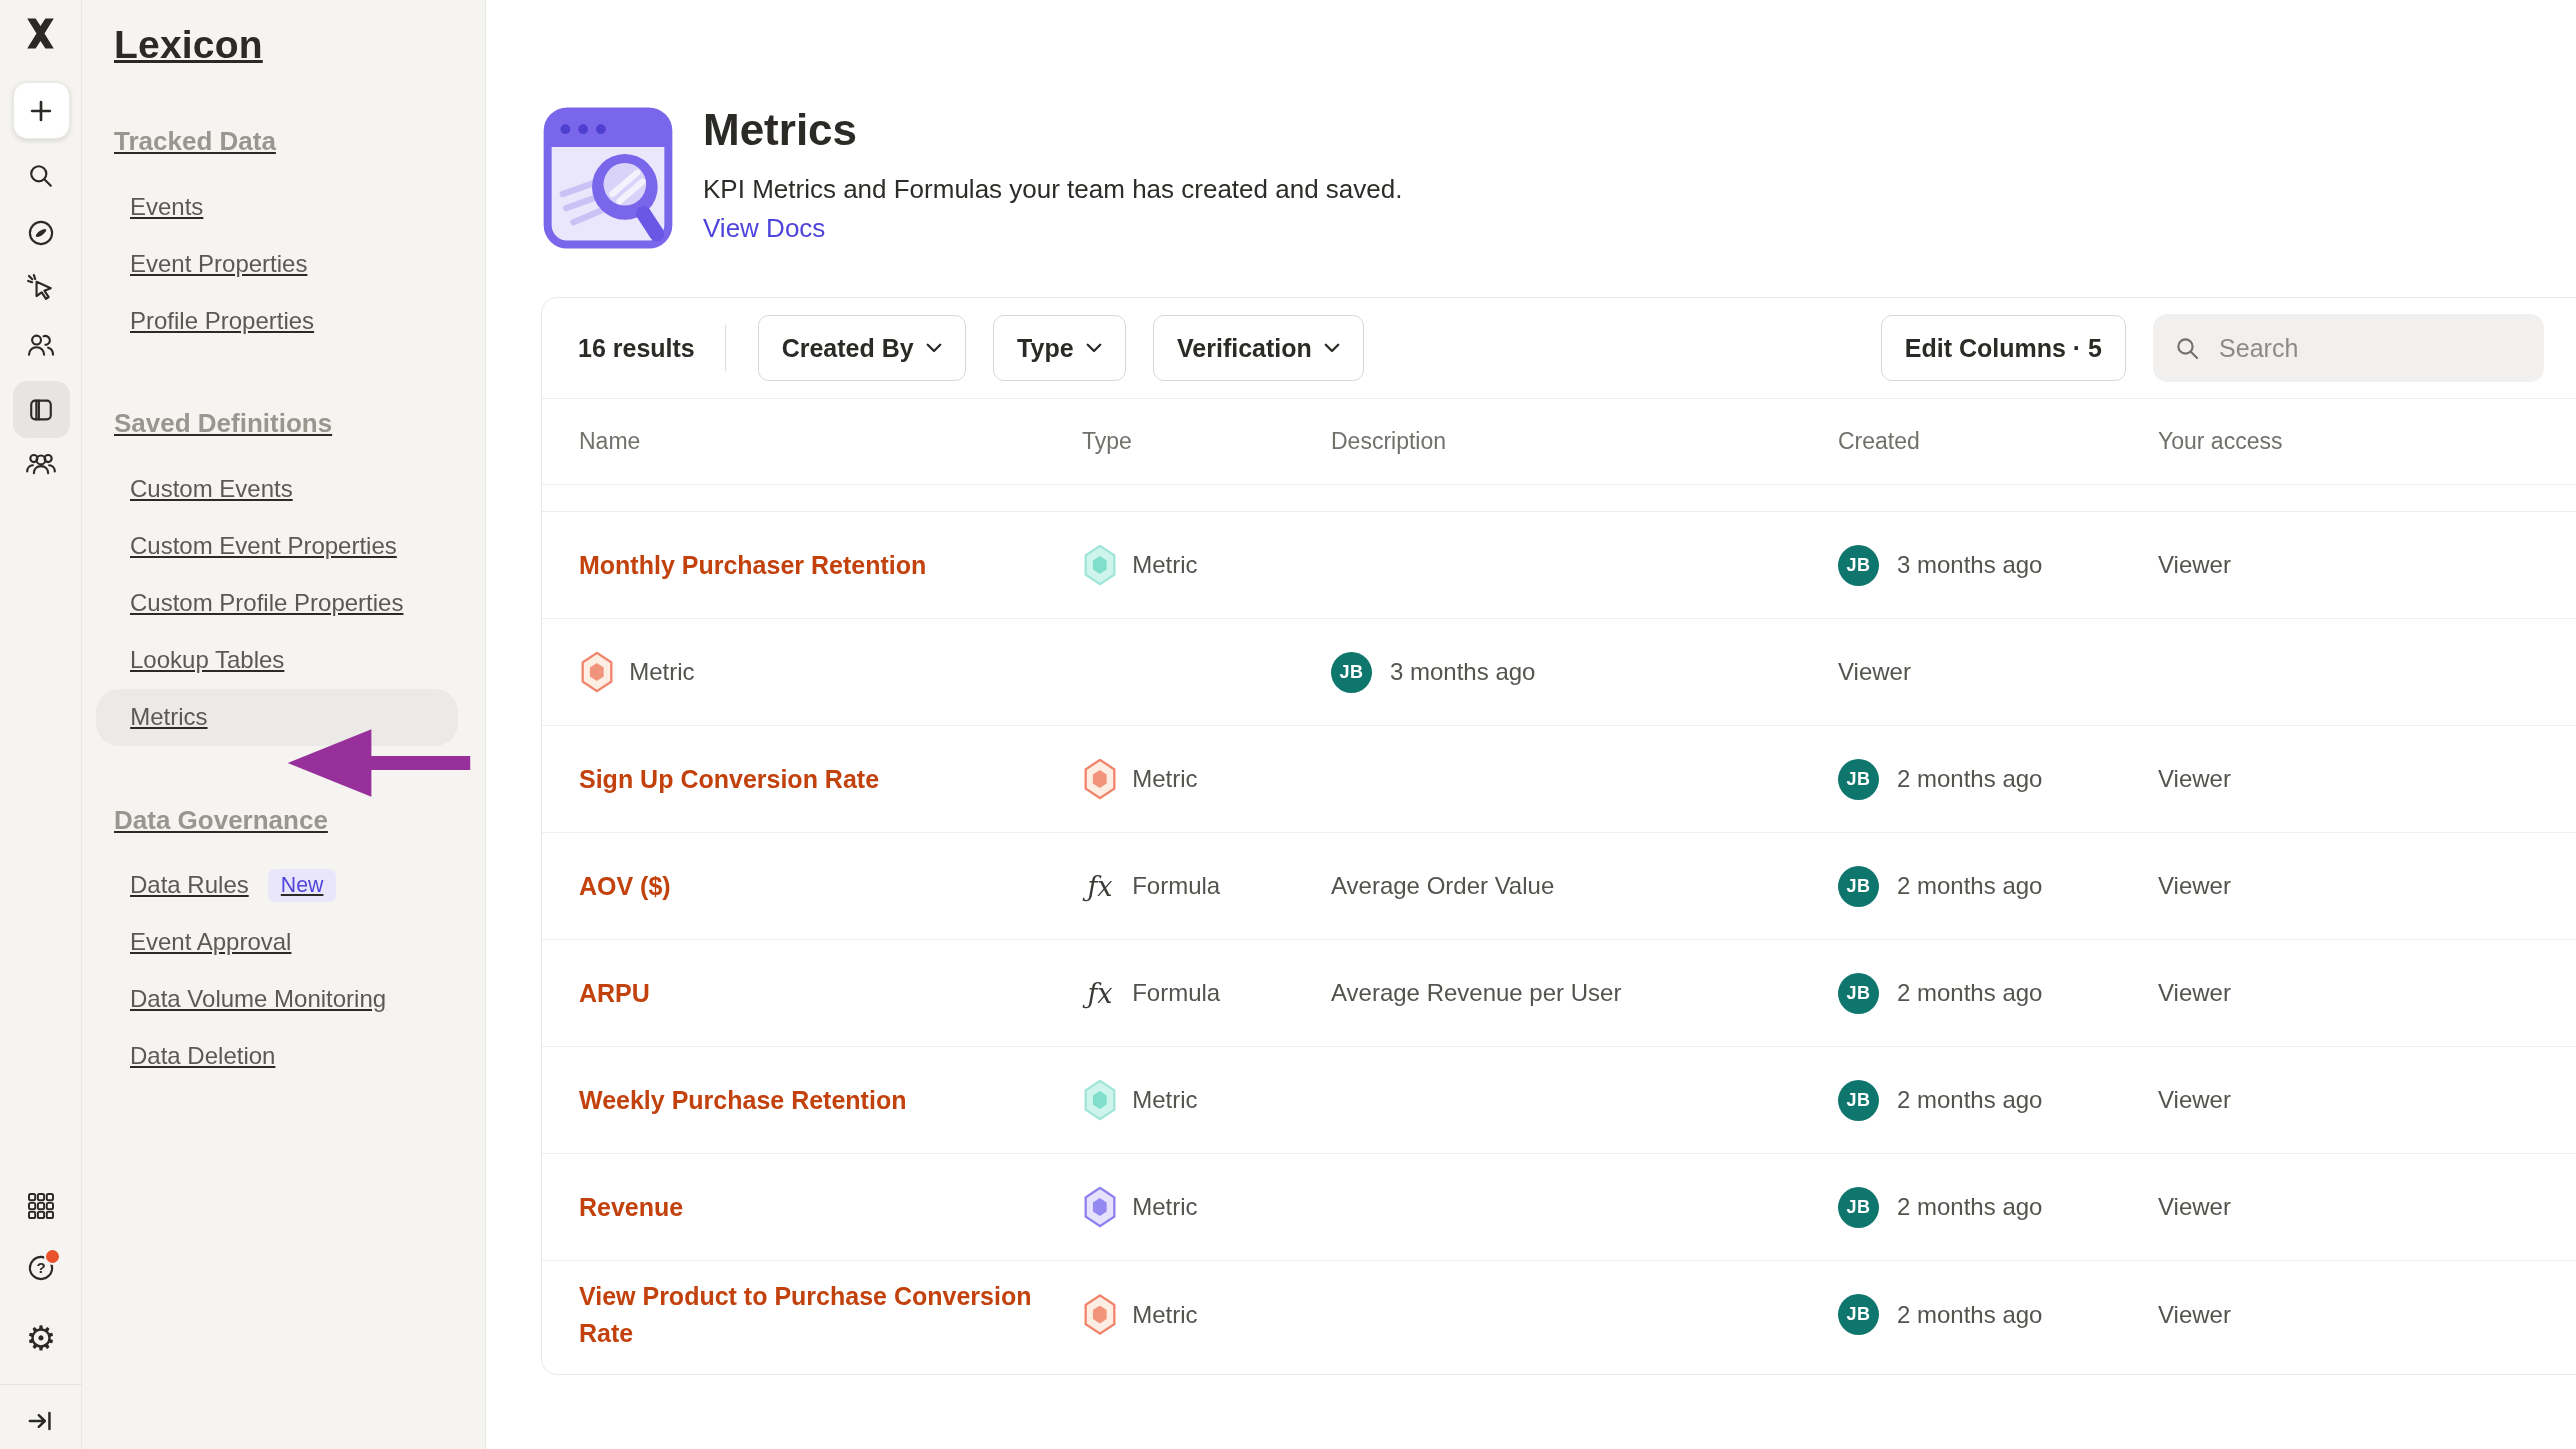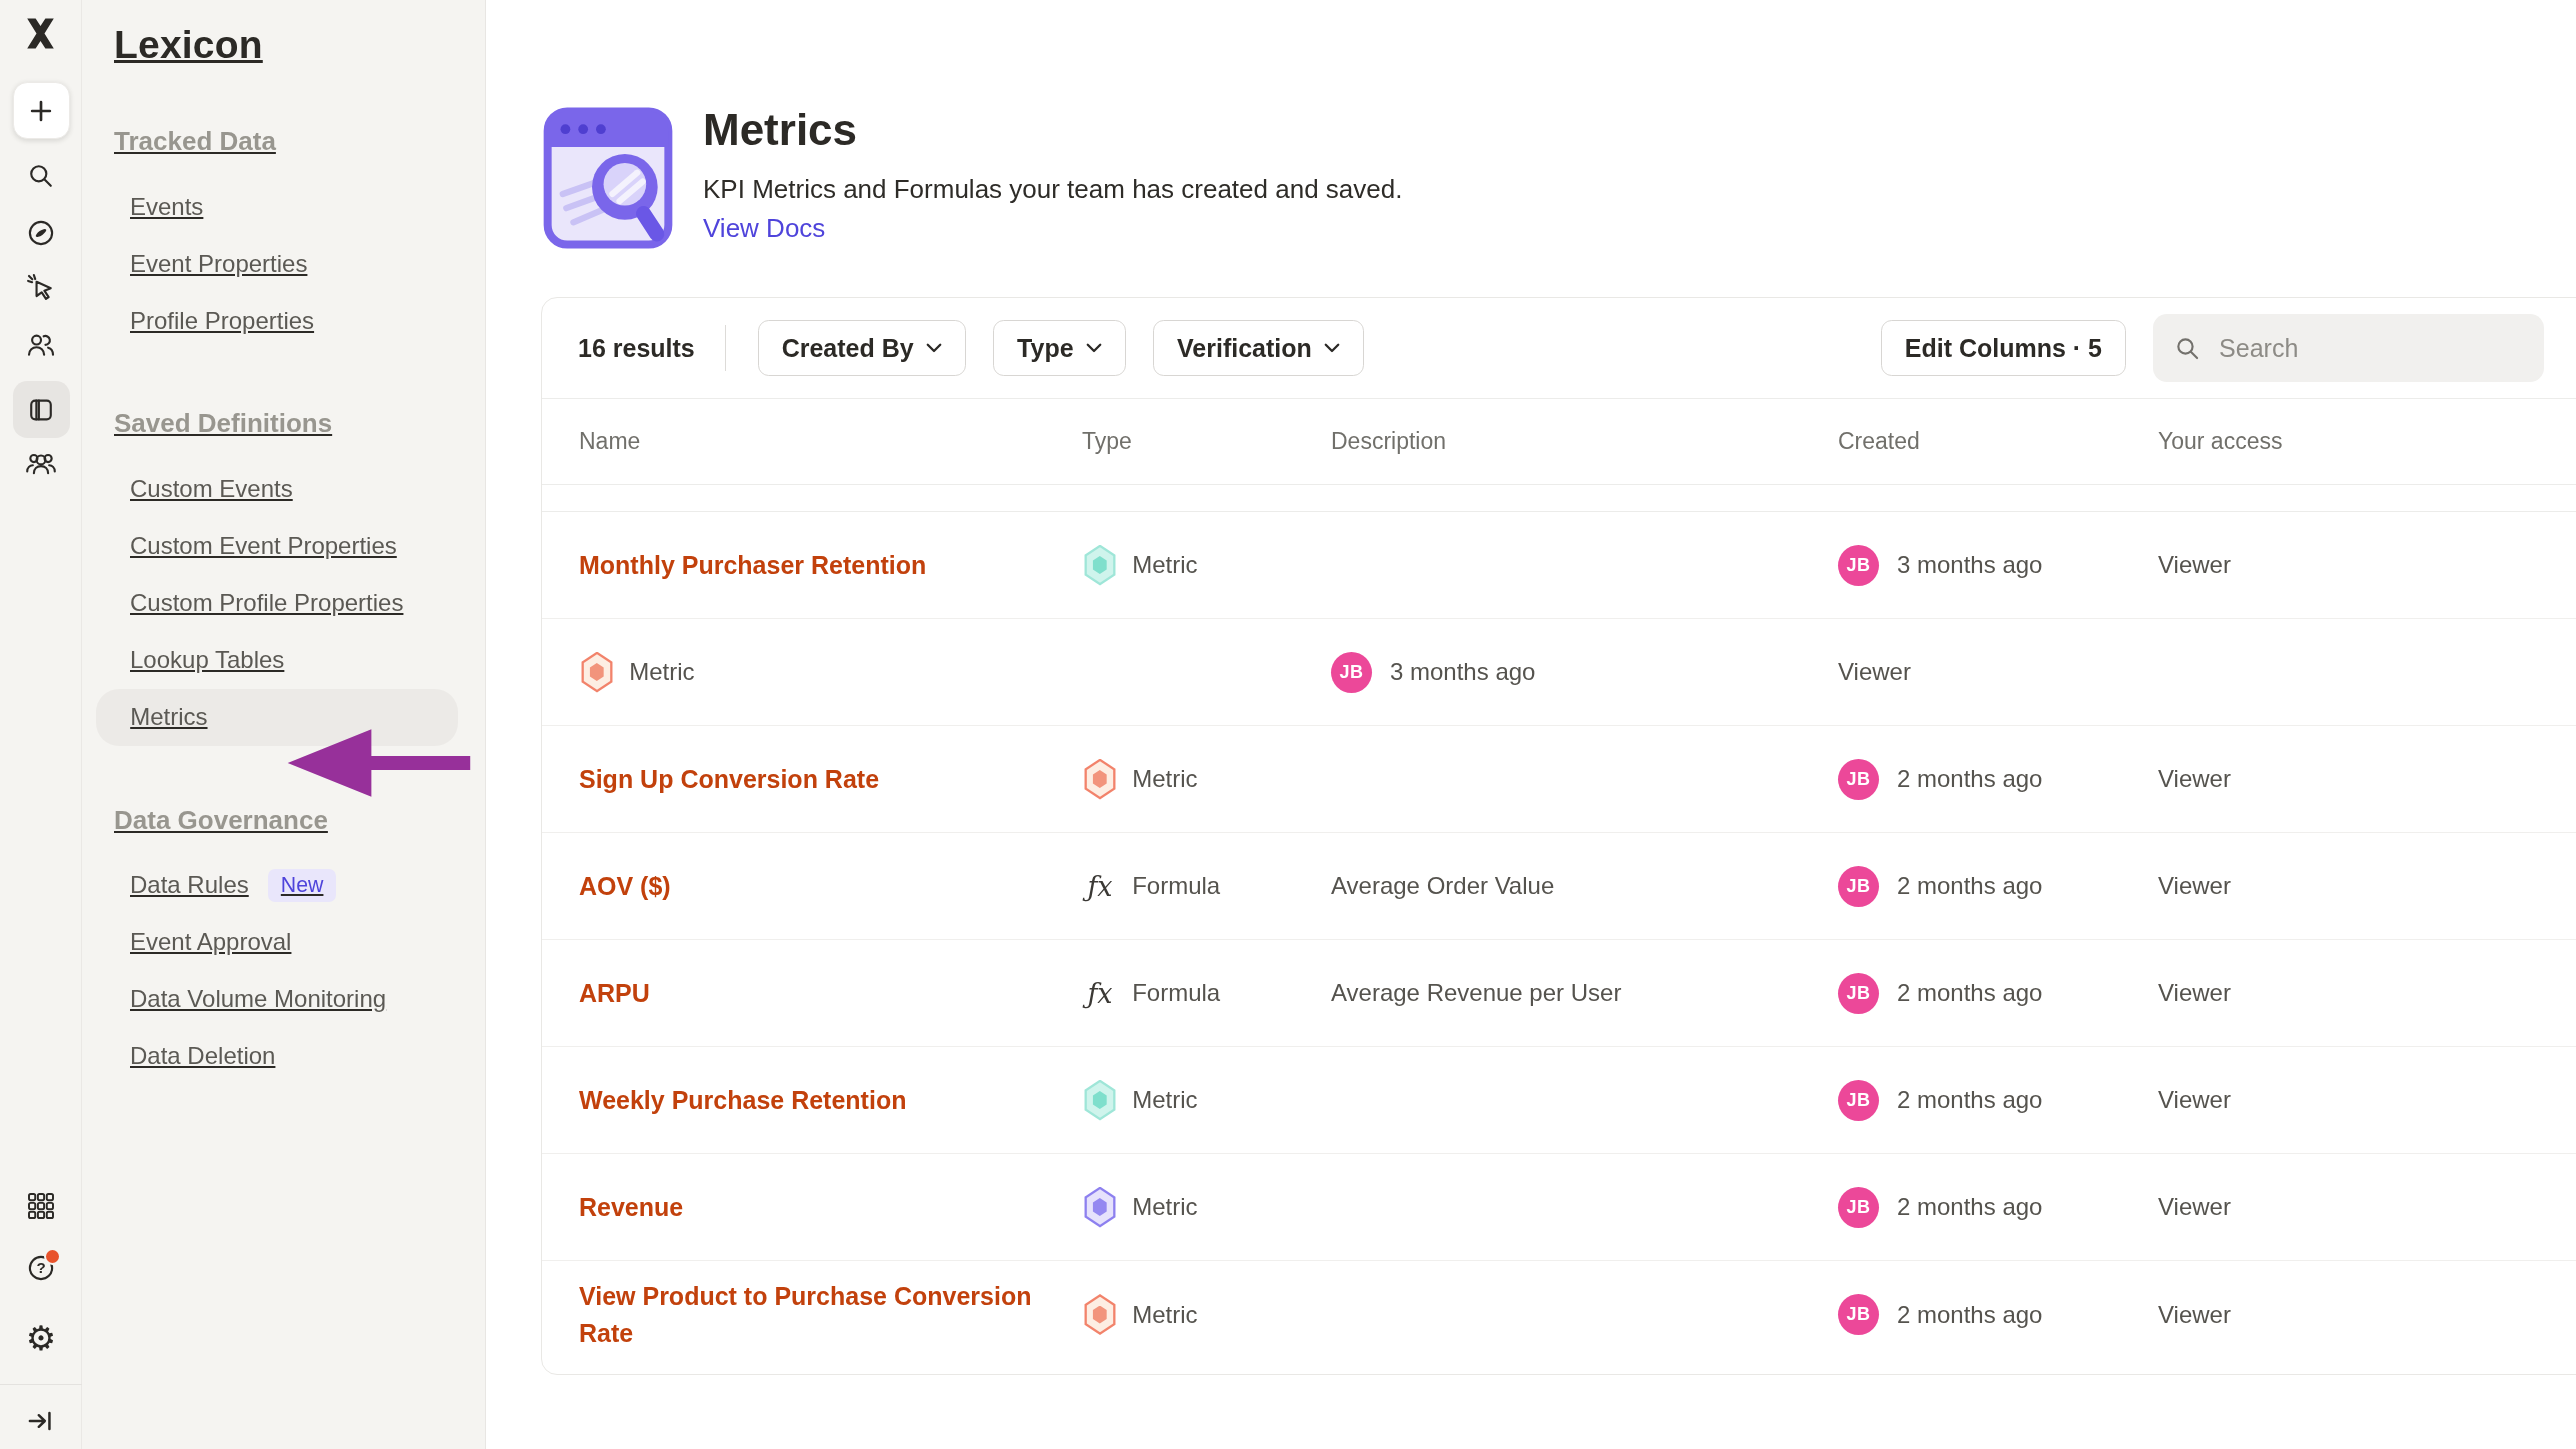"Created By" .filter-btn,.edit-btn { height: 56px -> 66px }
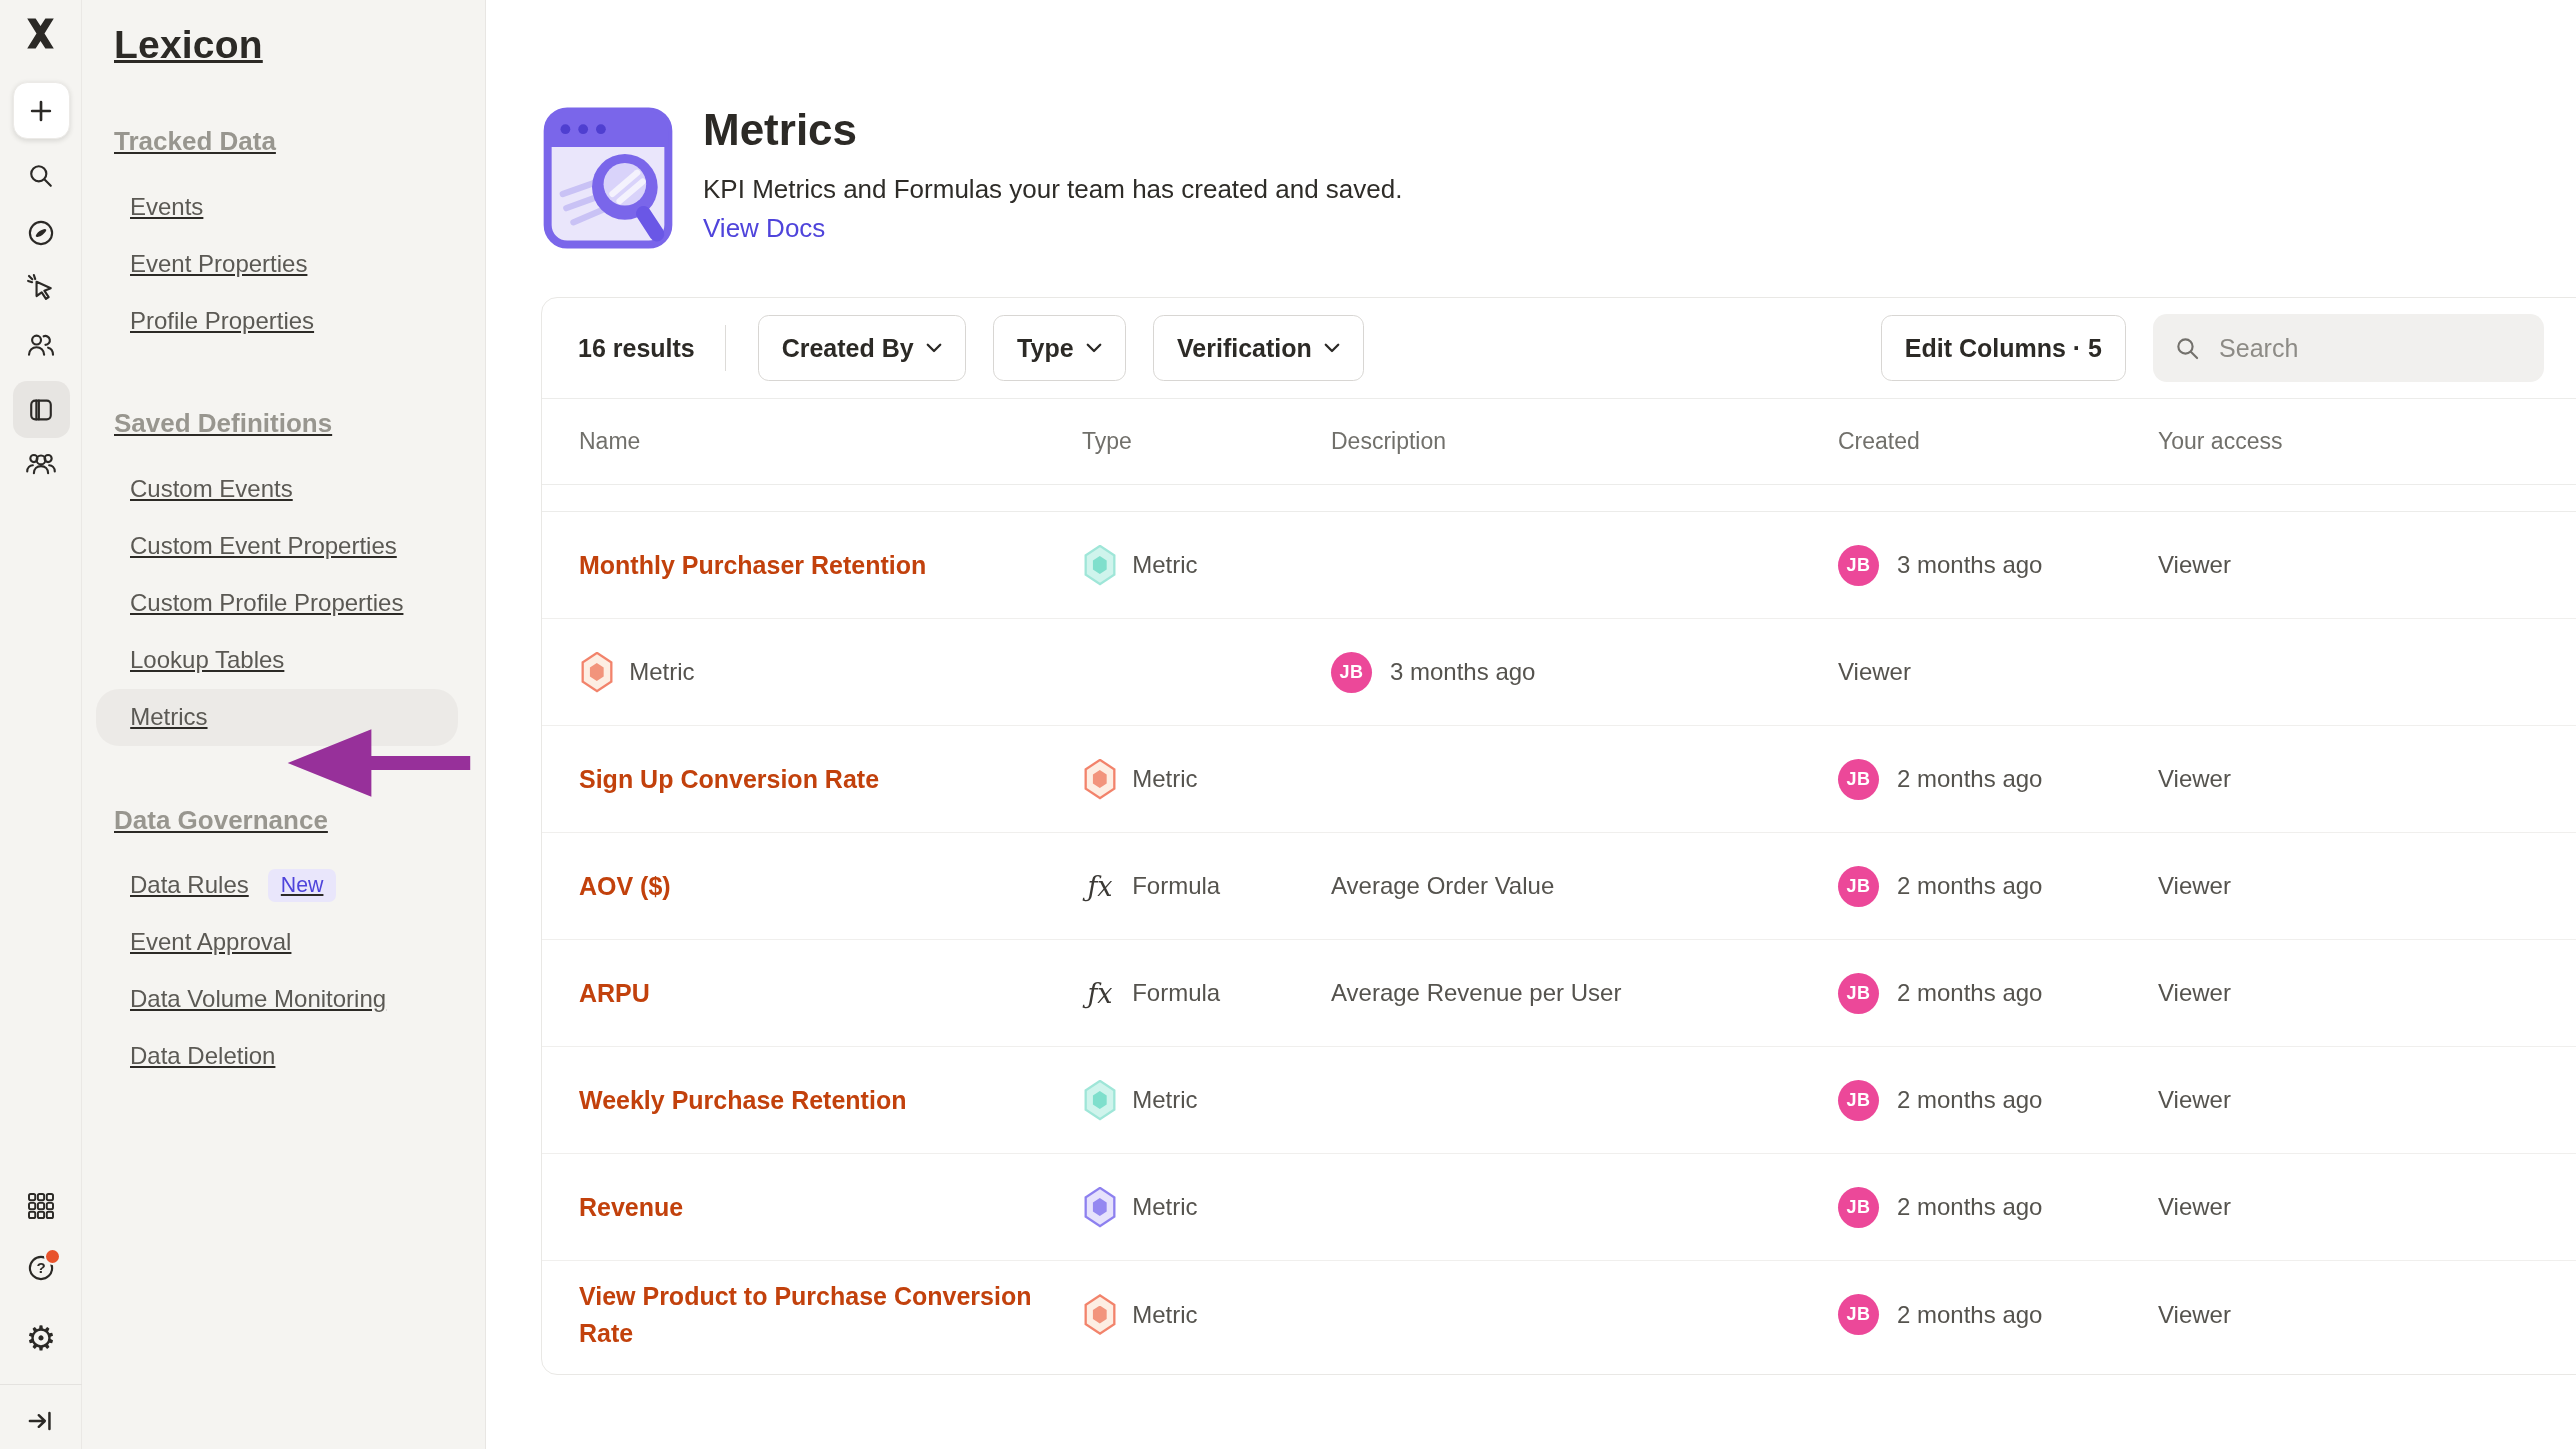"JB" .avatar { background: #ec4899 -> #0f766e }
